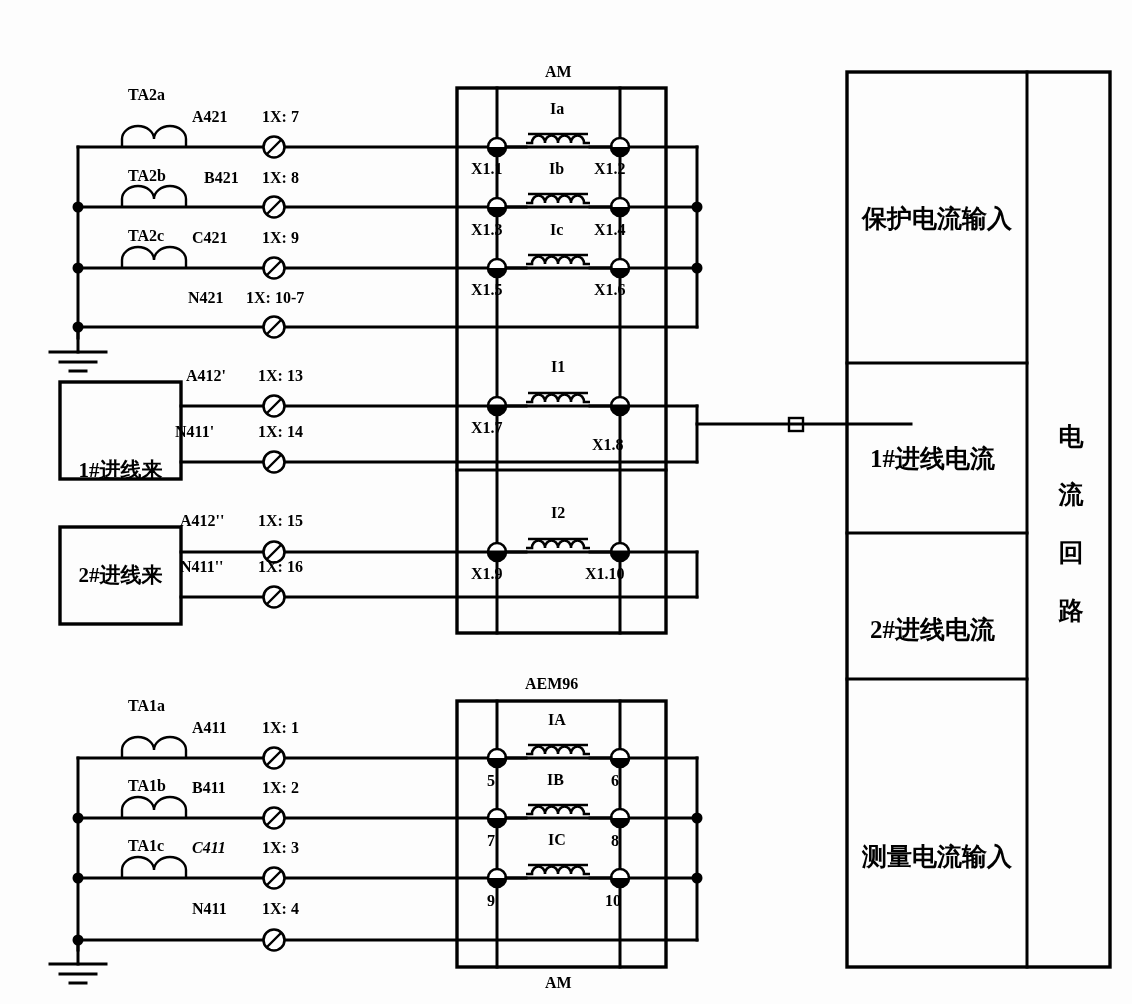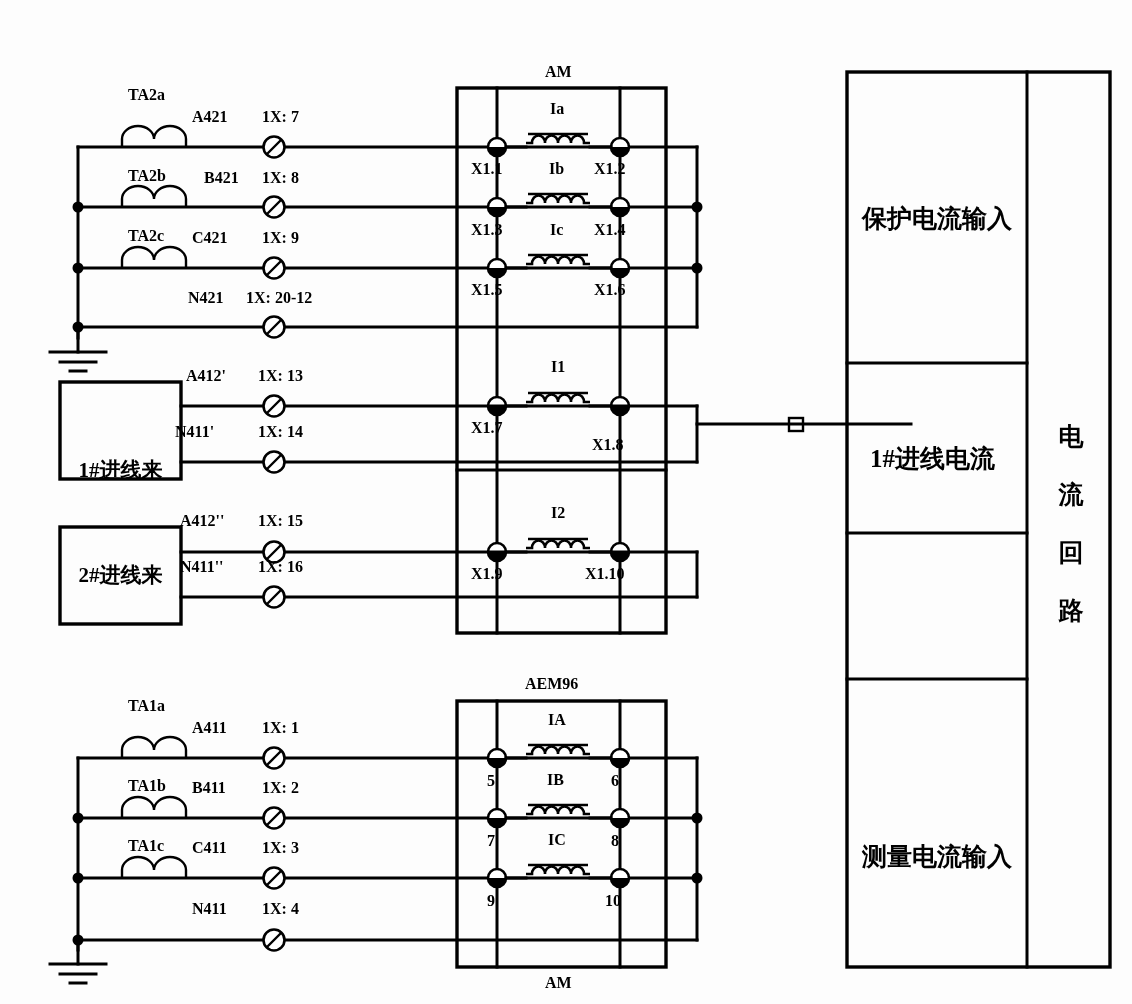"1X: 20-12" div.lbl { text: 20-12 -> 10-7 }
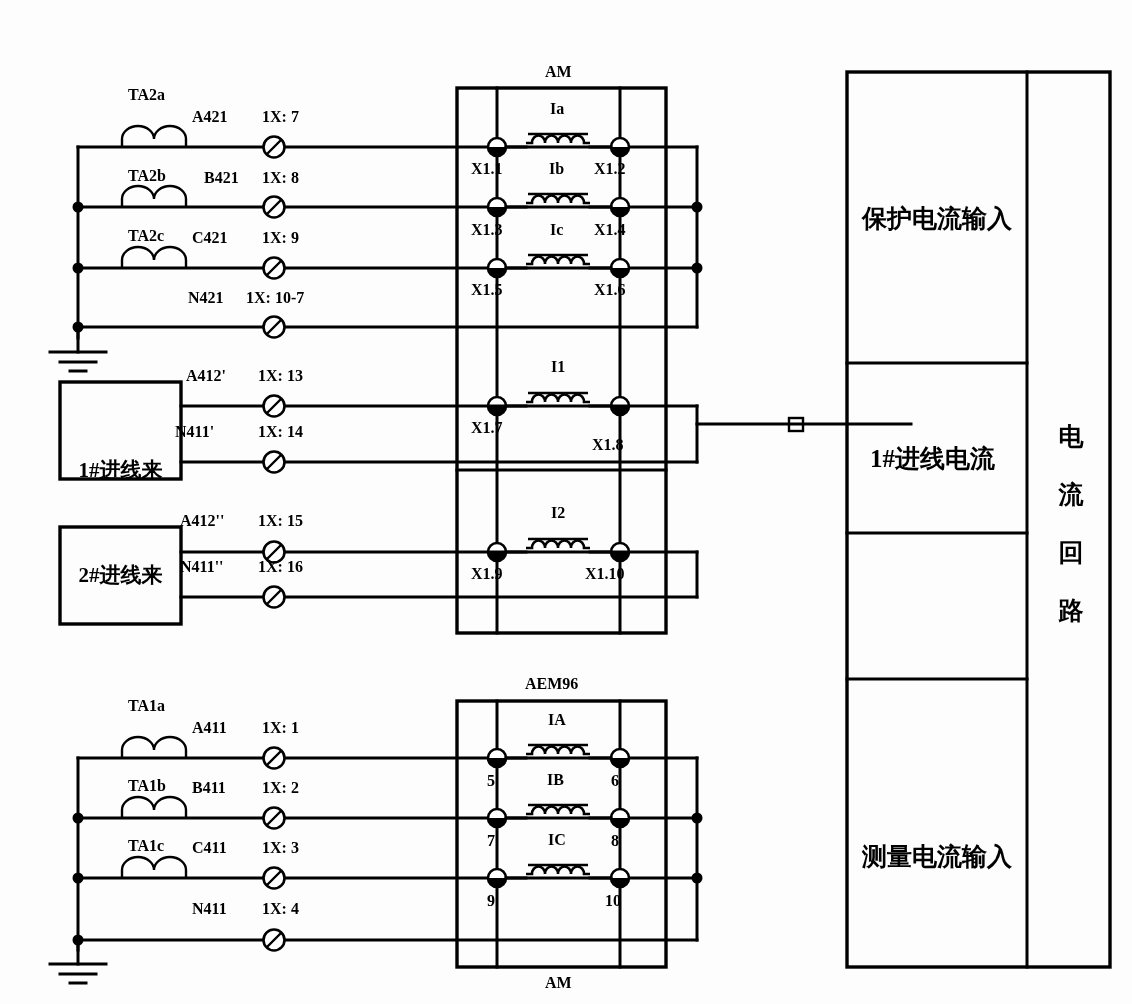"2#进线电流" div.cjk { html: none -> <div>2#进线电流</div> }
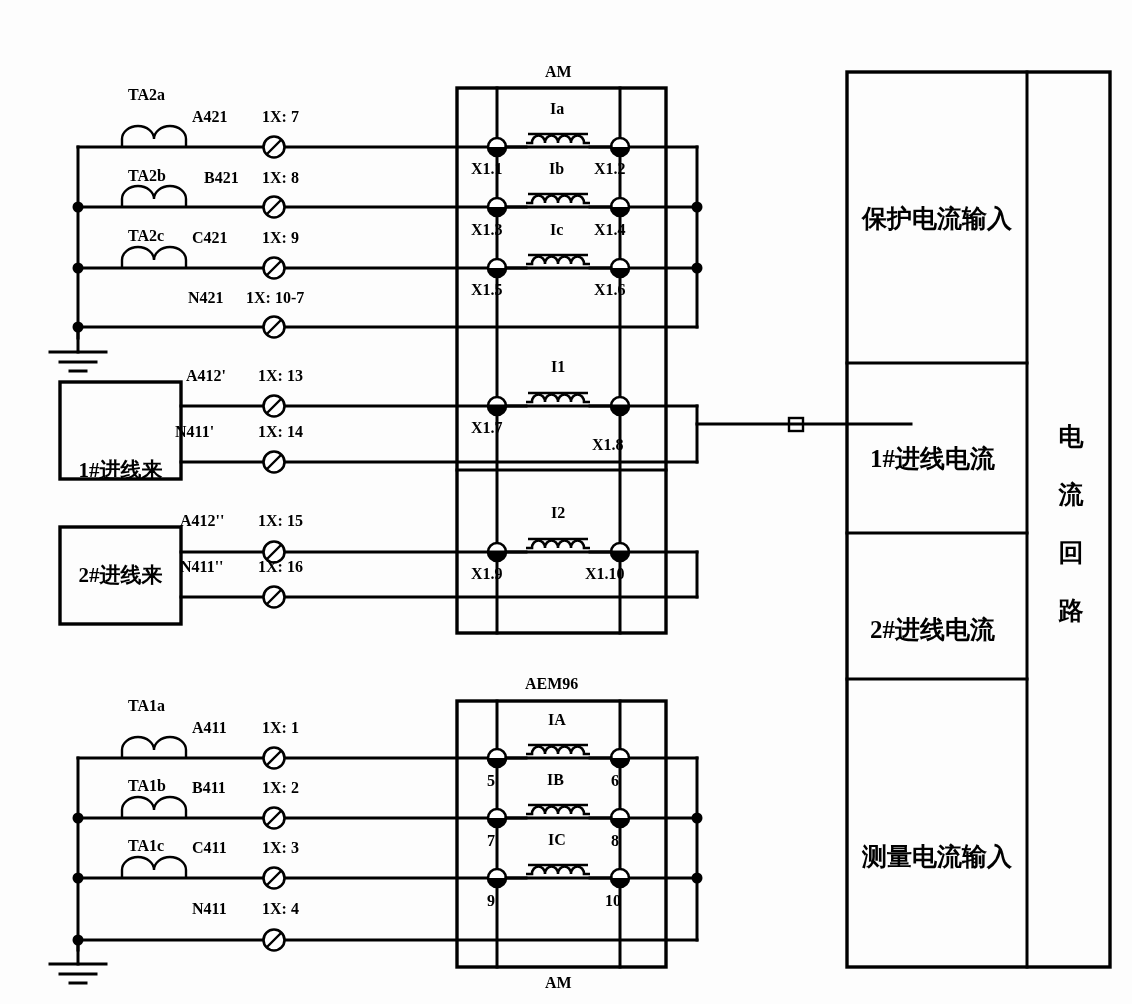"C411" div.lbl { font-style: none -> italic }
